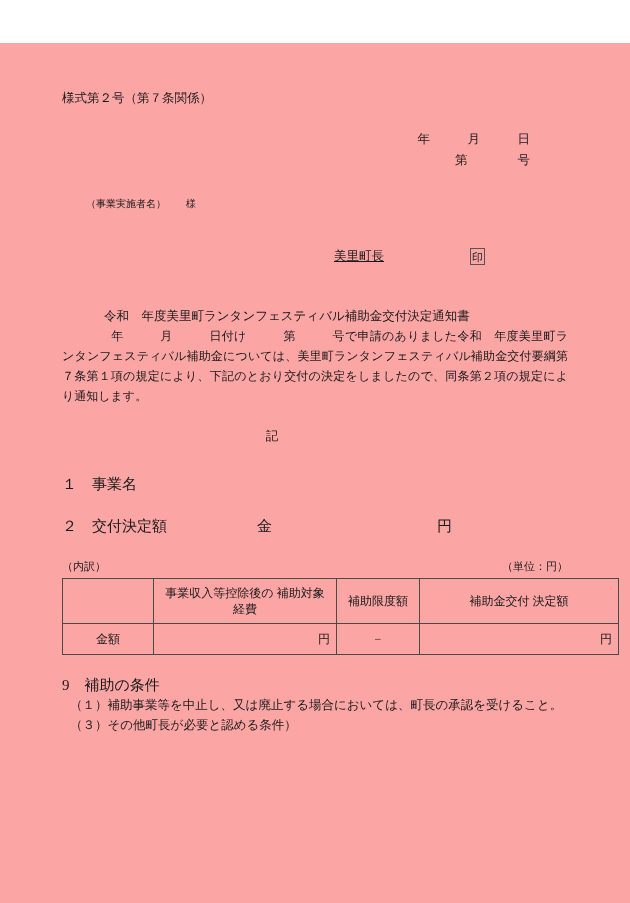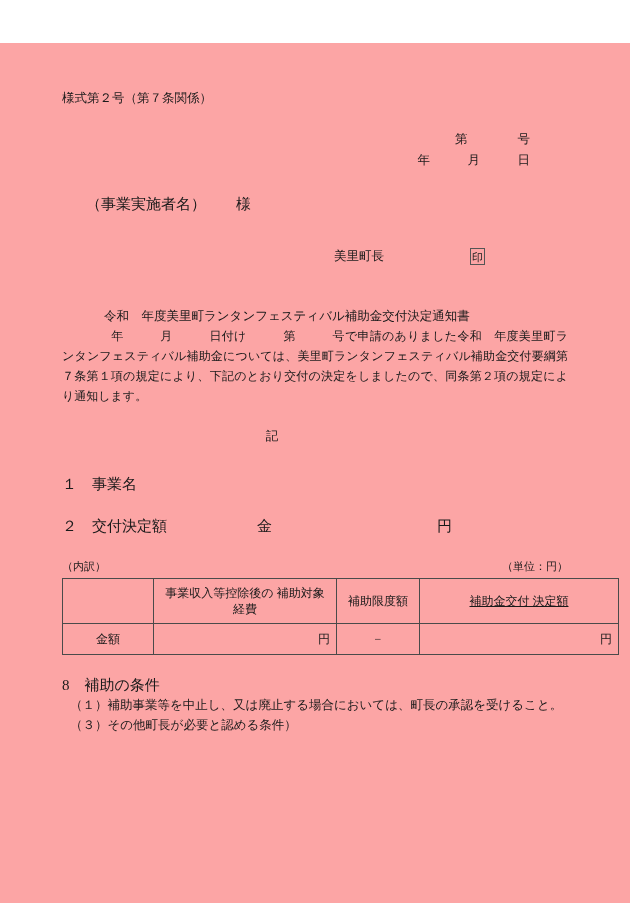"第 号" div.row { order: before "年 月 日" -> after "年 月 日" }
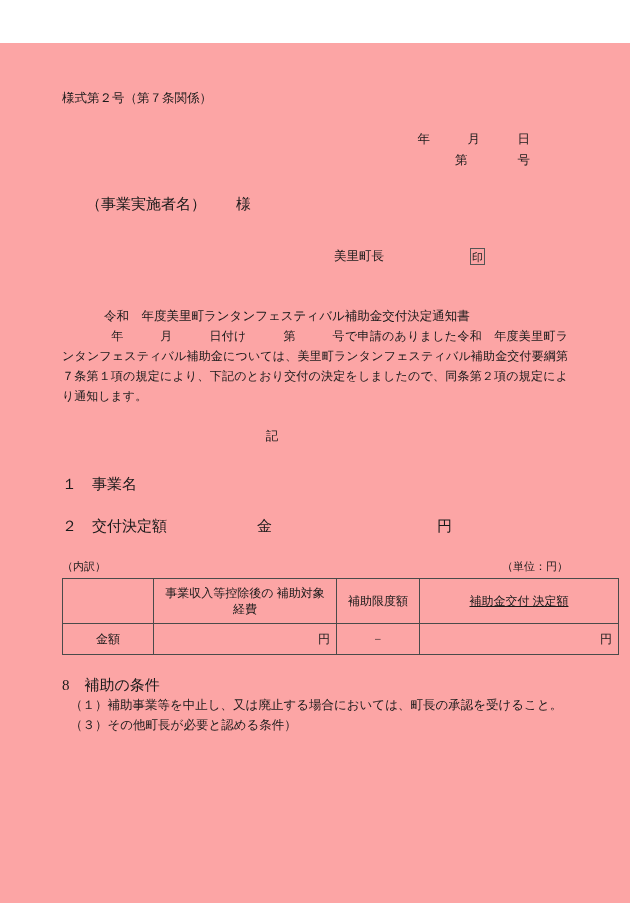"（事業実施者名） 様" .addressee { font-size: 15px -> 10px }
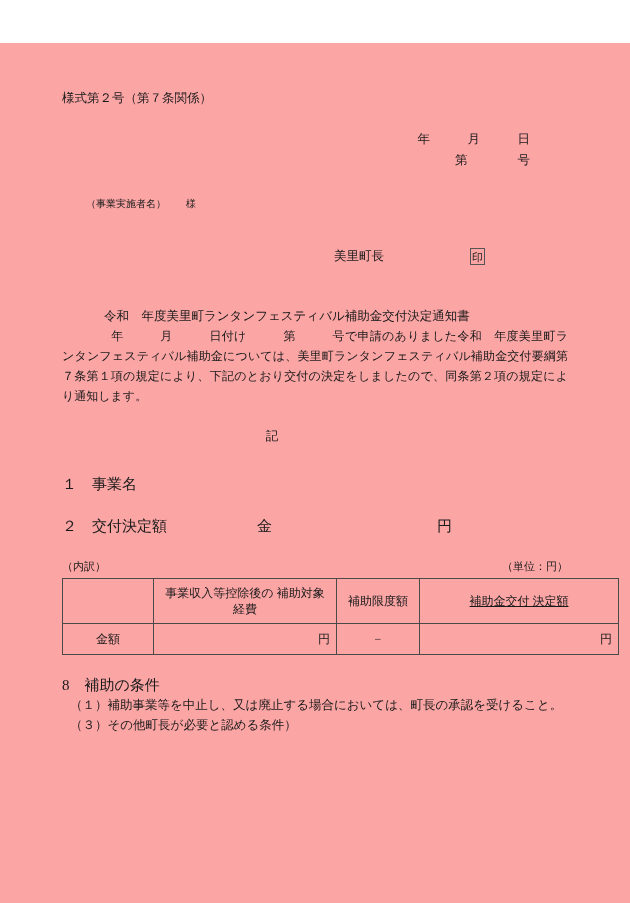"美里町長" .issuer-name { text-decoration: none -> underline }
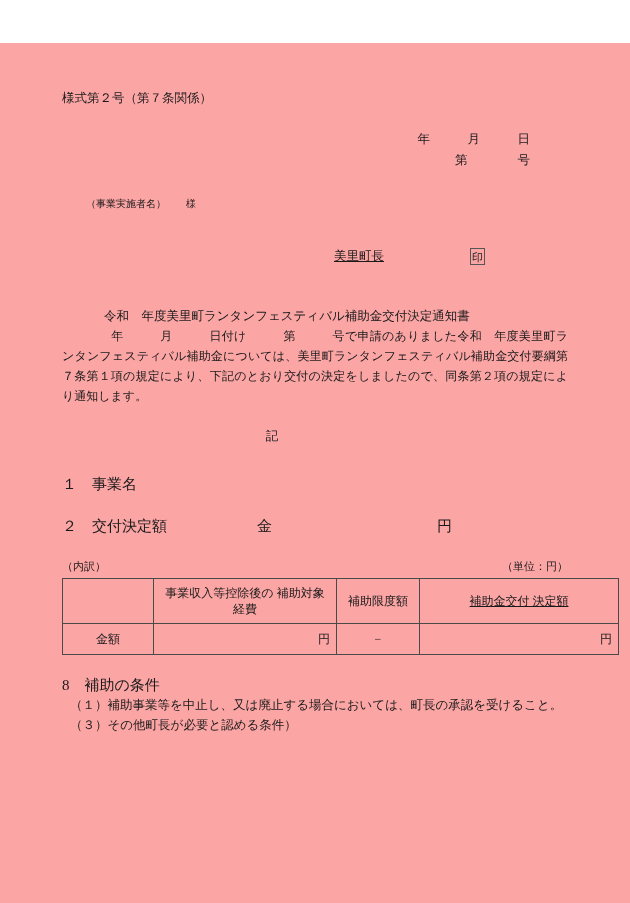"補助金交付 決定額" .col-grant { text-decoration: underline -> none }
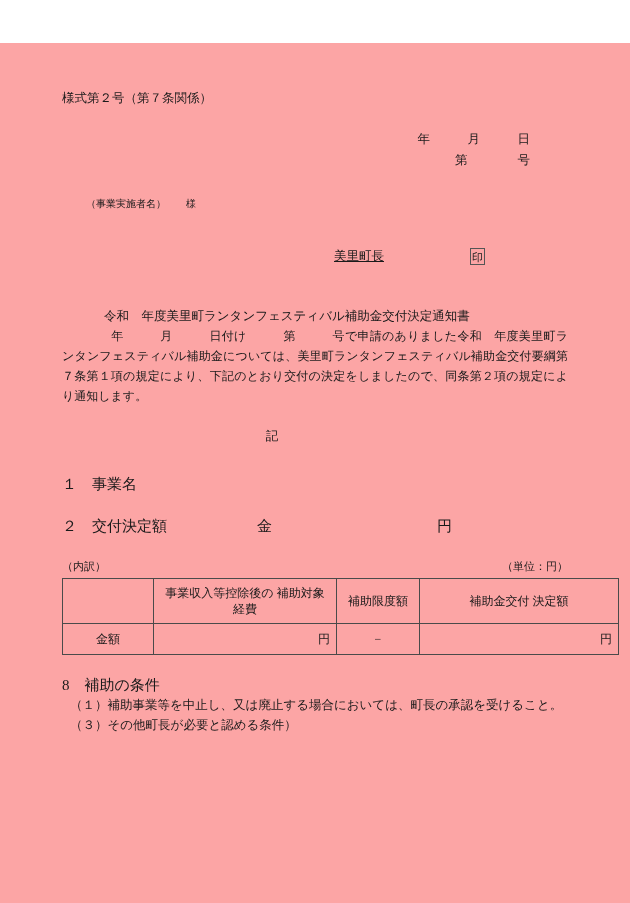"8 補助の条件" div.sec { text: 8 -> 9 }
